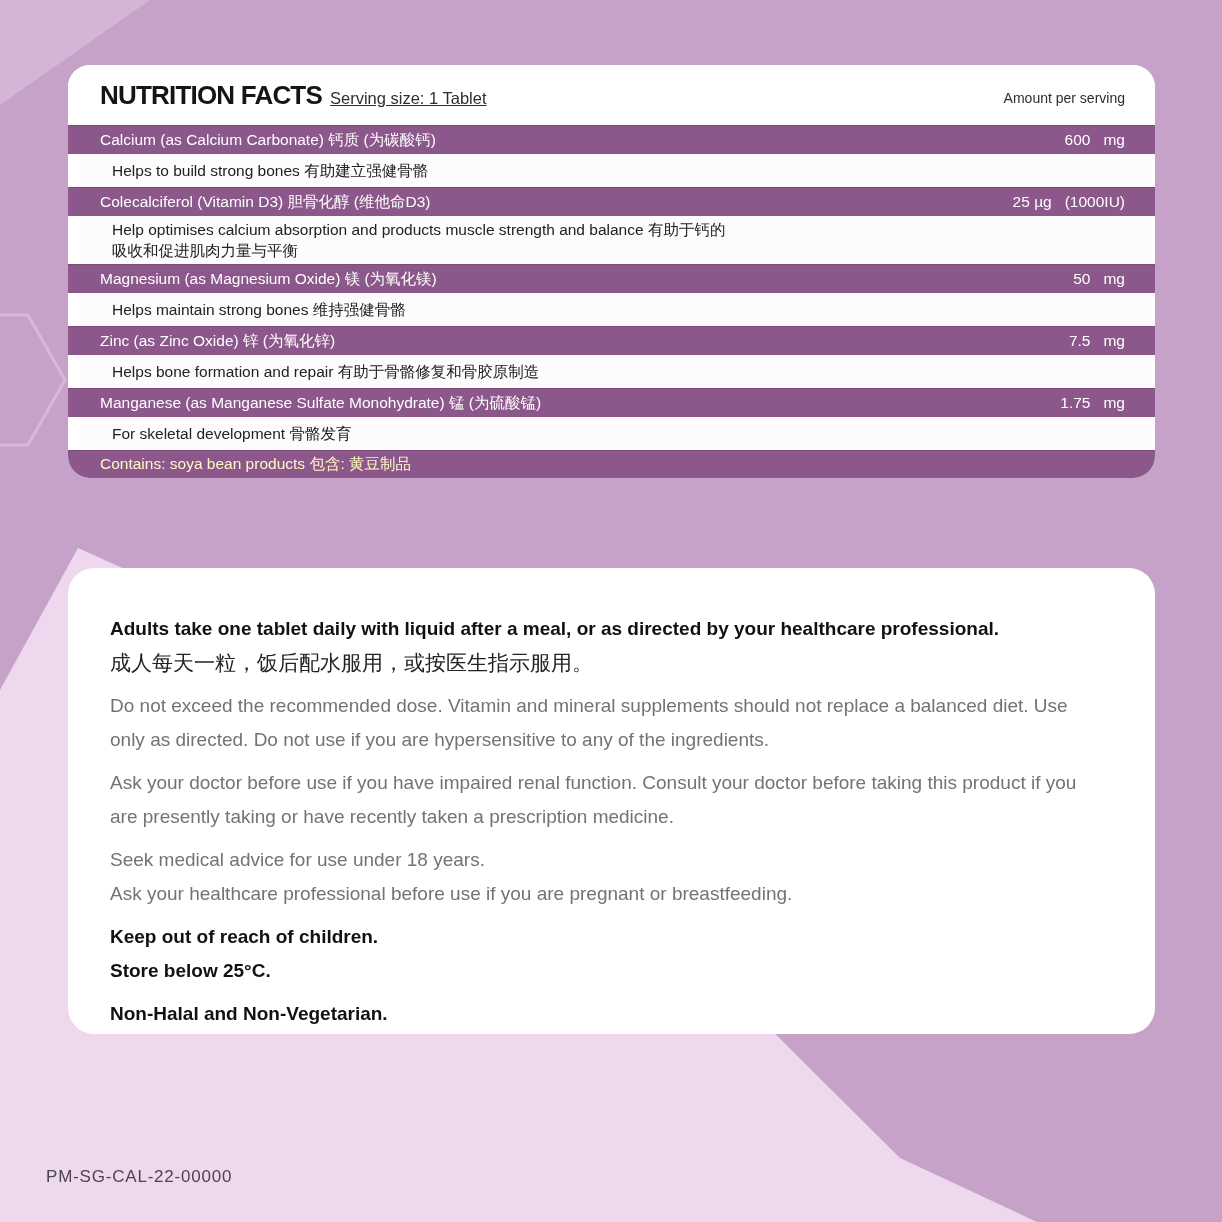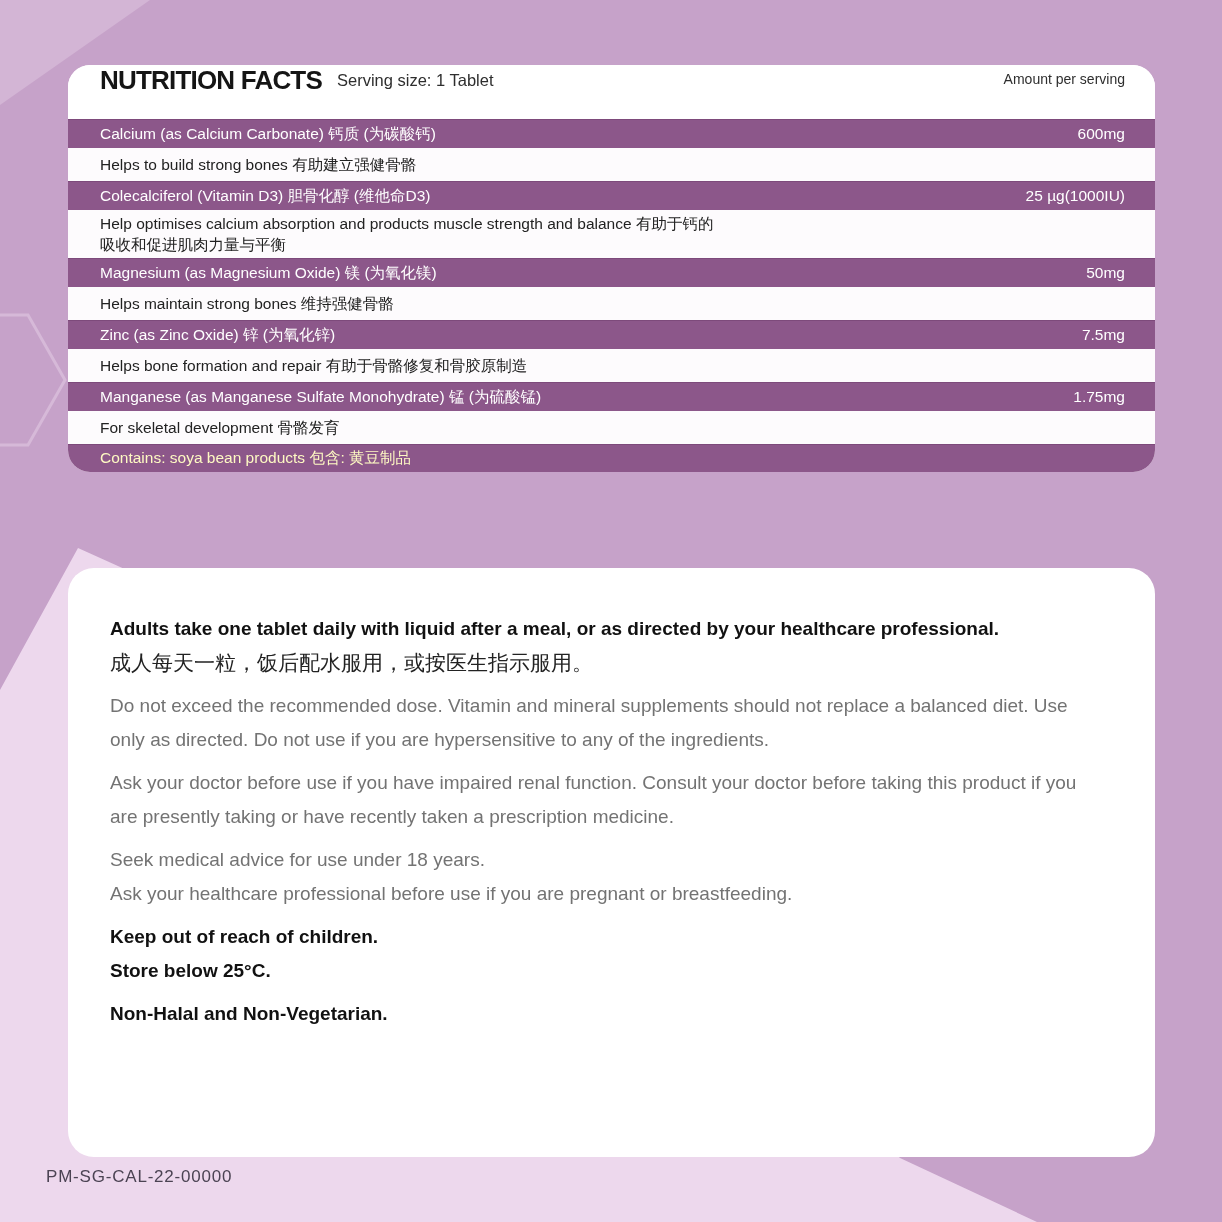"NUTRITION FACTS" .nf-header { align-items: flex-start -> center; height: 54px -> 60px }
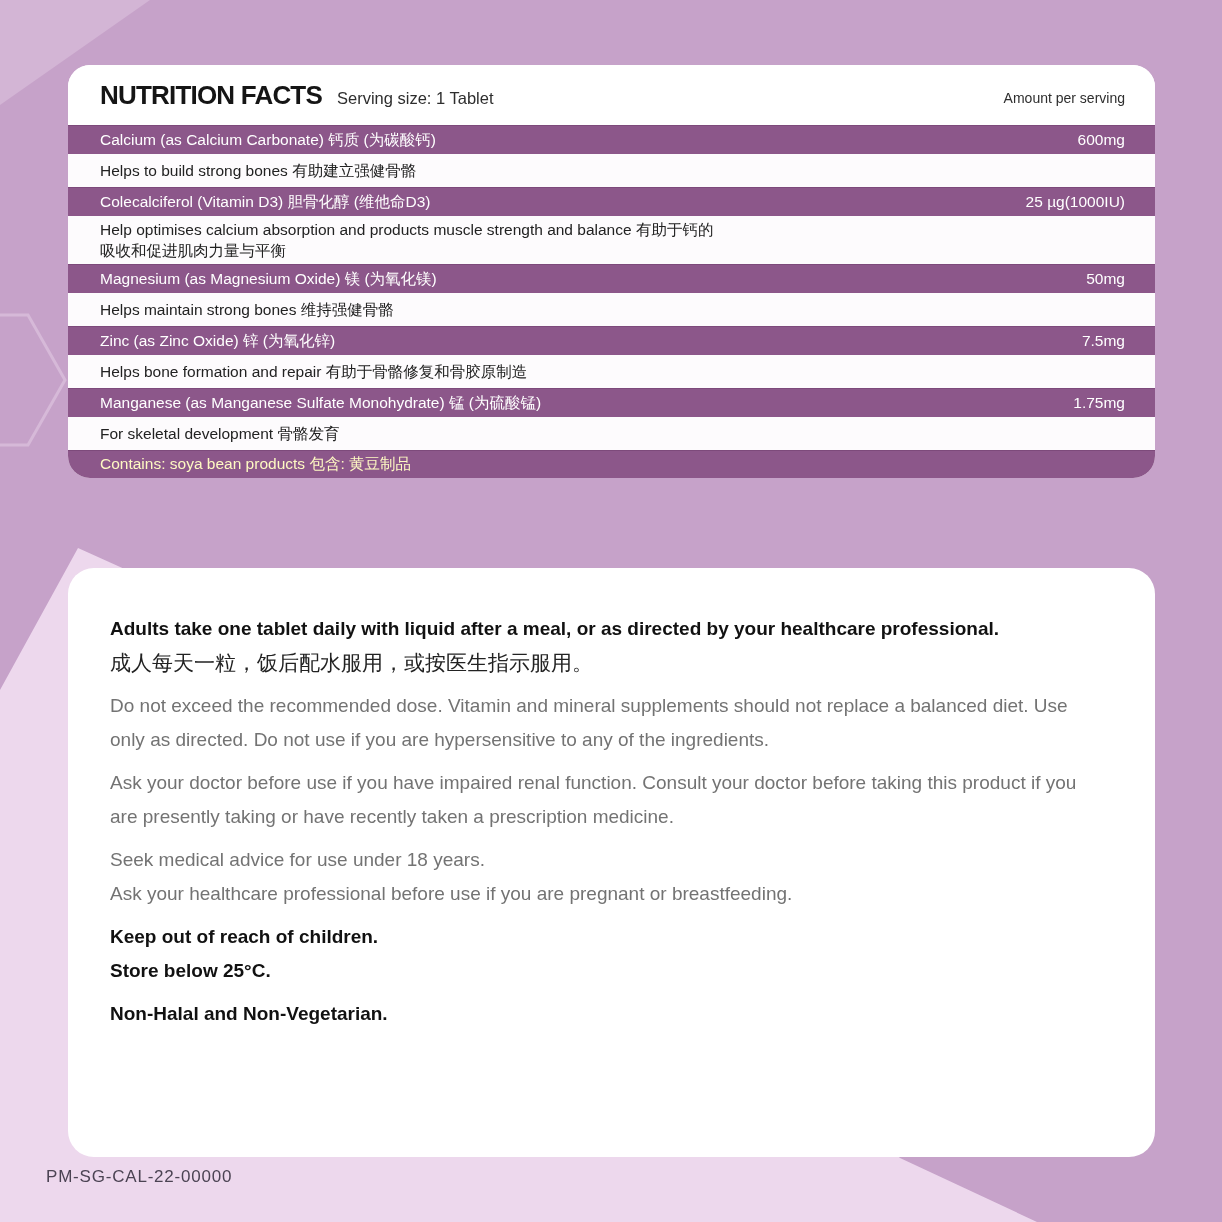"Serving size: 1 Tablet" .nf-serving { margin-left: 15px -> 8px; text-decoration: none -> underline }
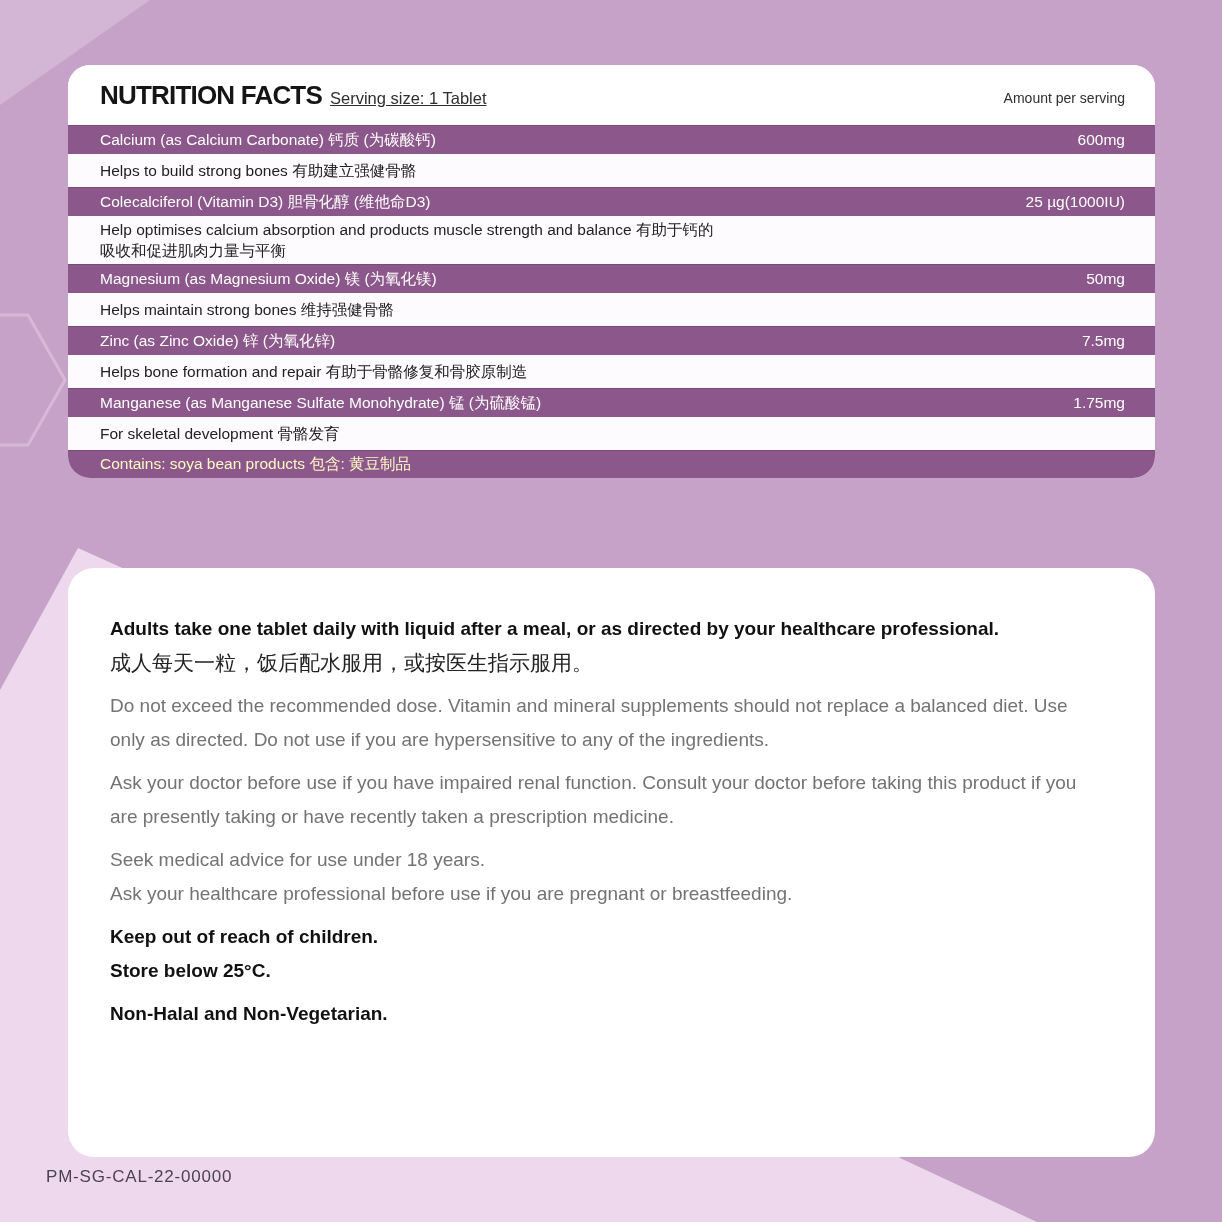"600" .nf-val { gap: none -> 13px }
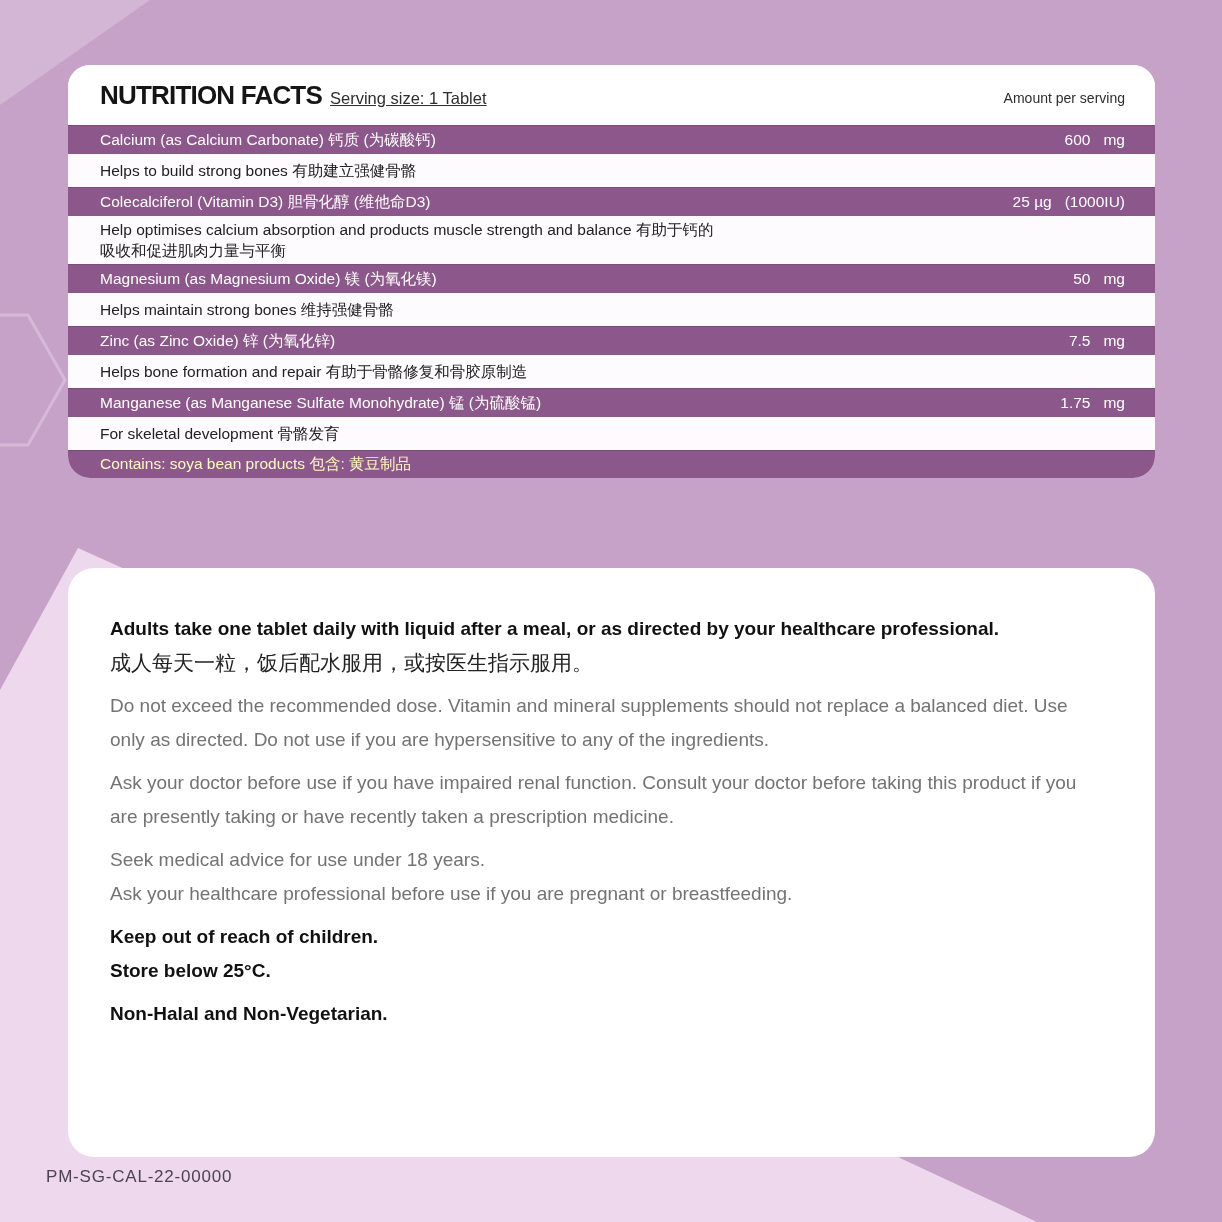"Helps to build strong bones" .nf-desc { margin-left: none -> 12px }
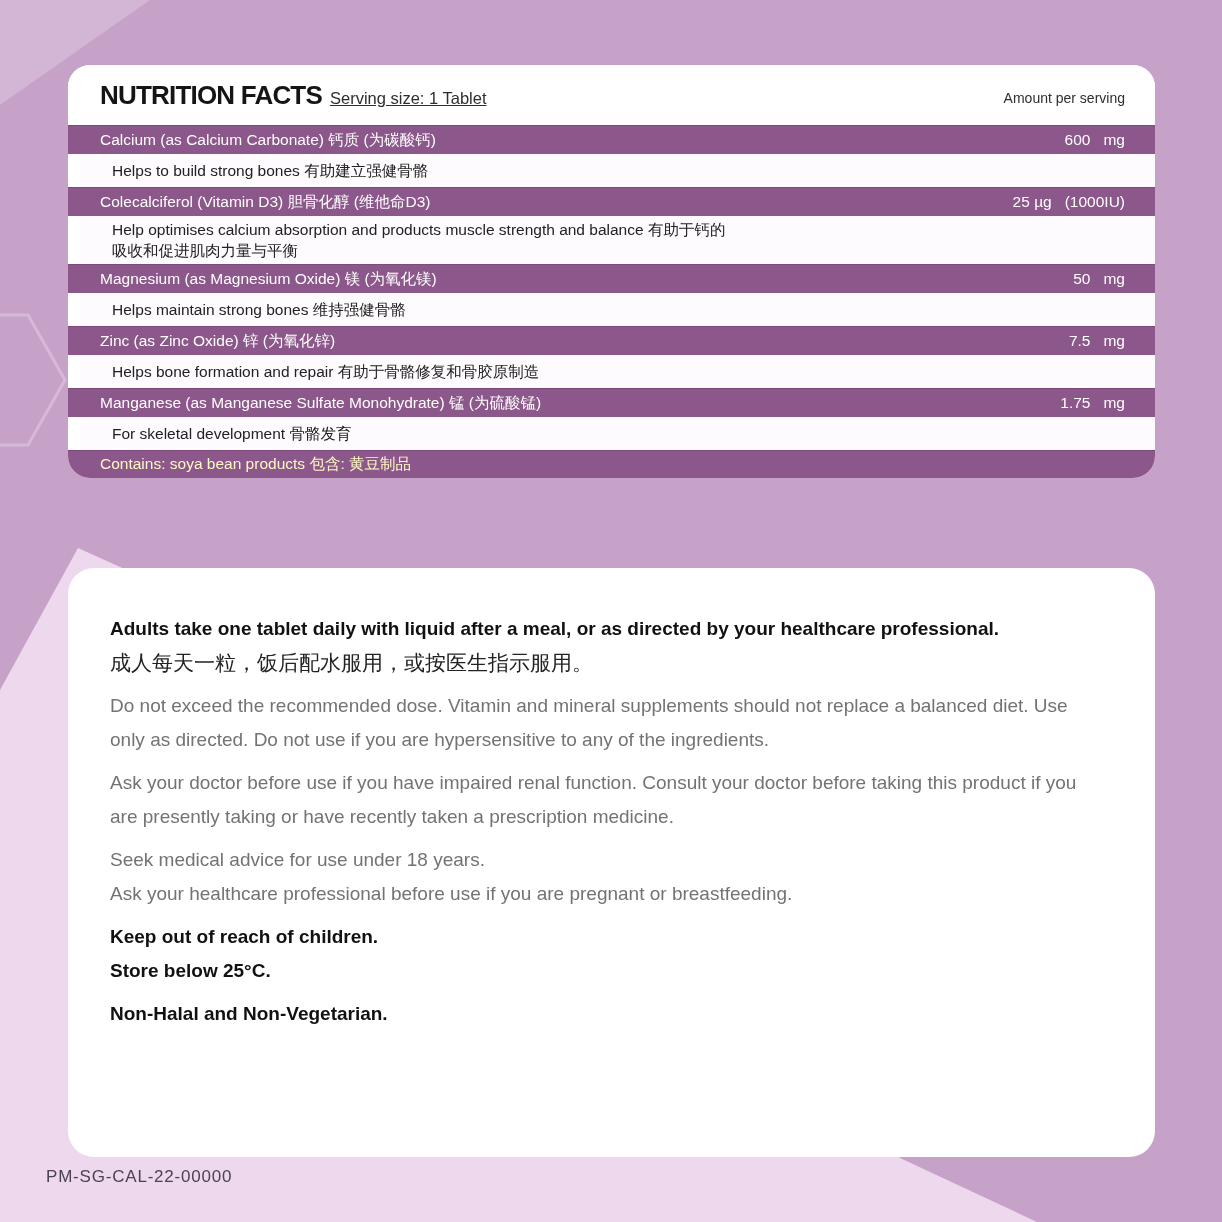"Adults take one tablet daily" .directions-card { height: 589px -> 466px }
